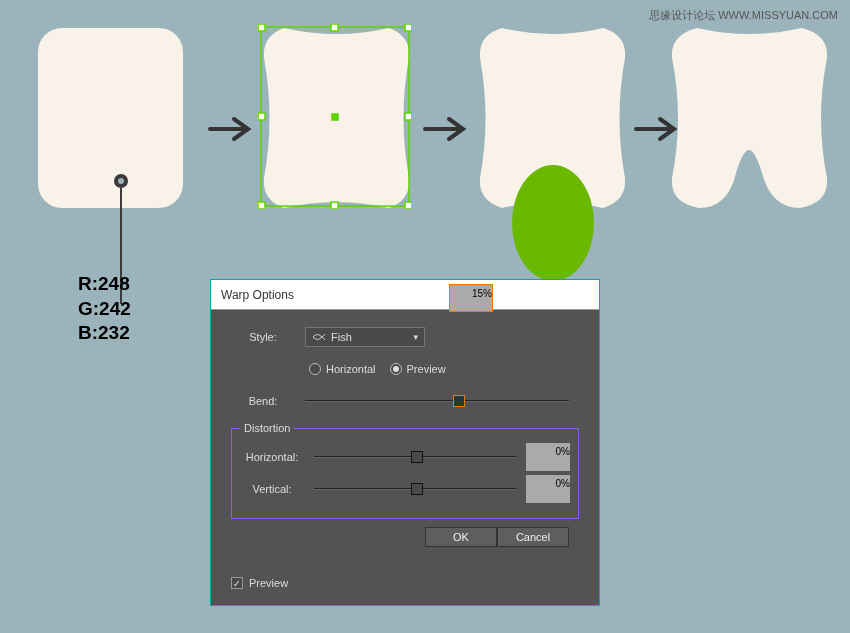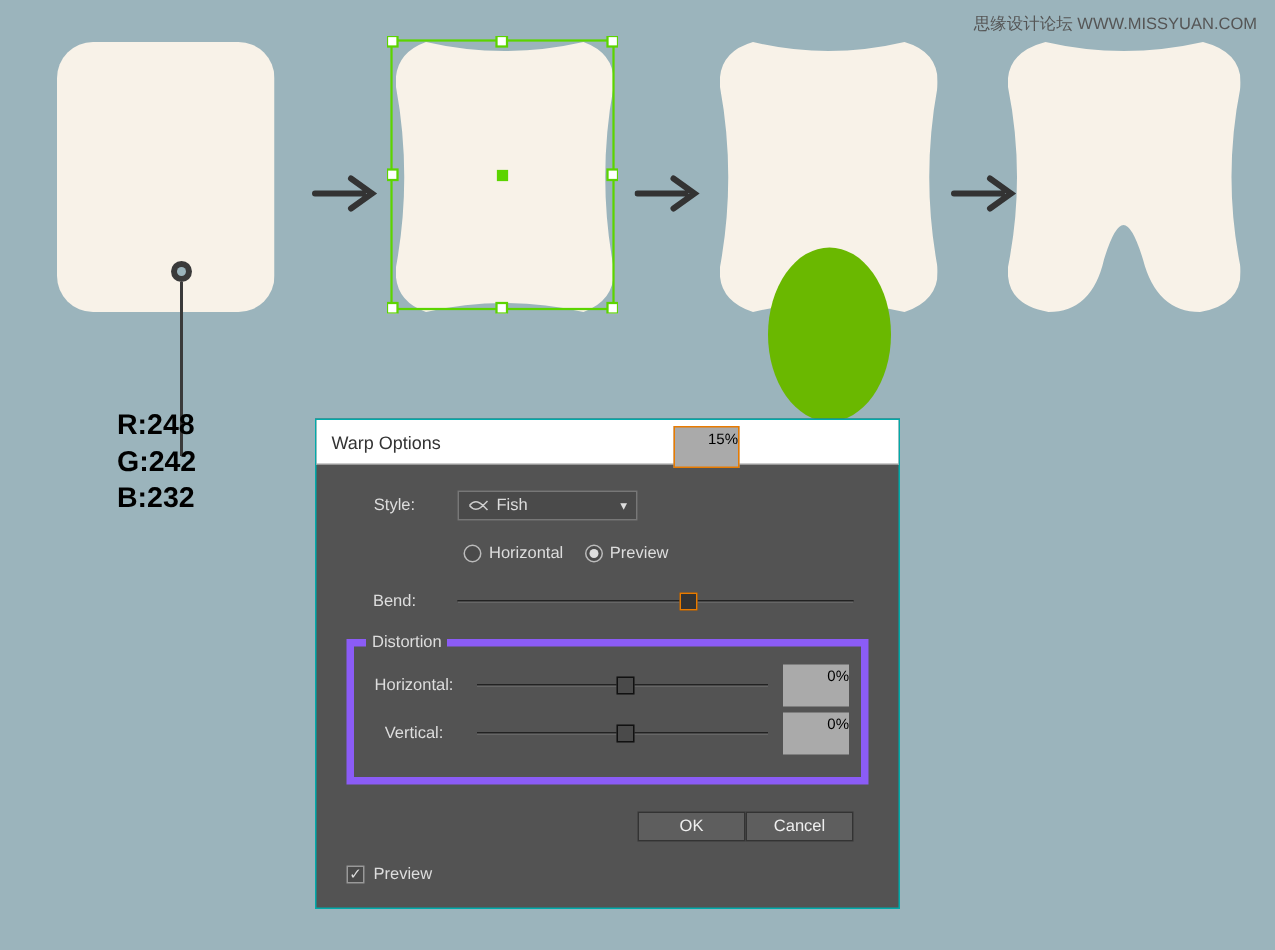"Distortion" fieldset { border: 5px solid #8b5cf6 -> 1px solid #8b5cf6; margin: 10px 0 18px -> 10px 0 8px }
